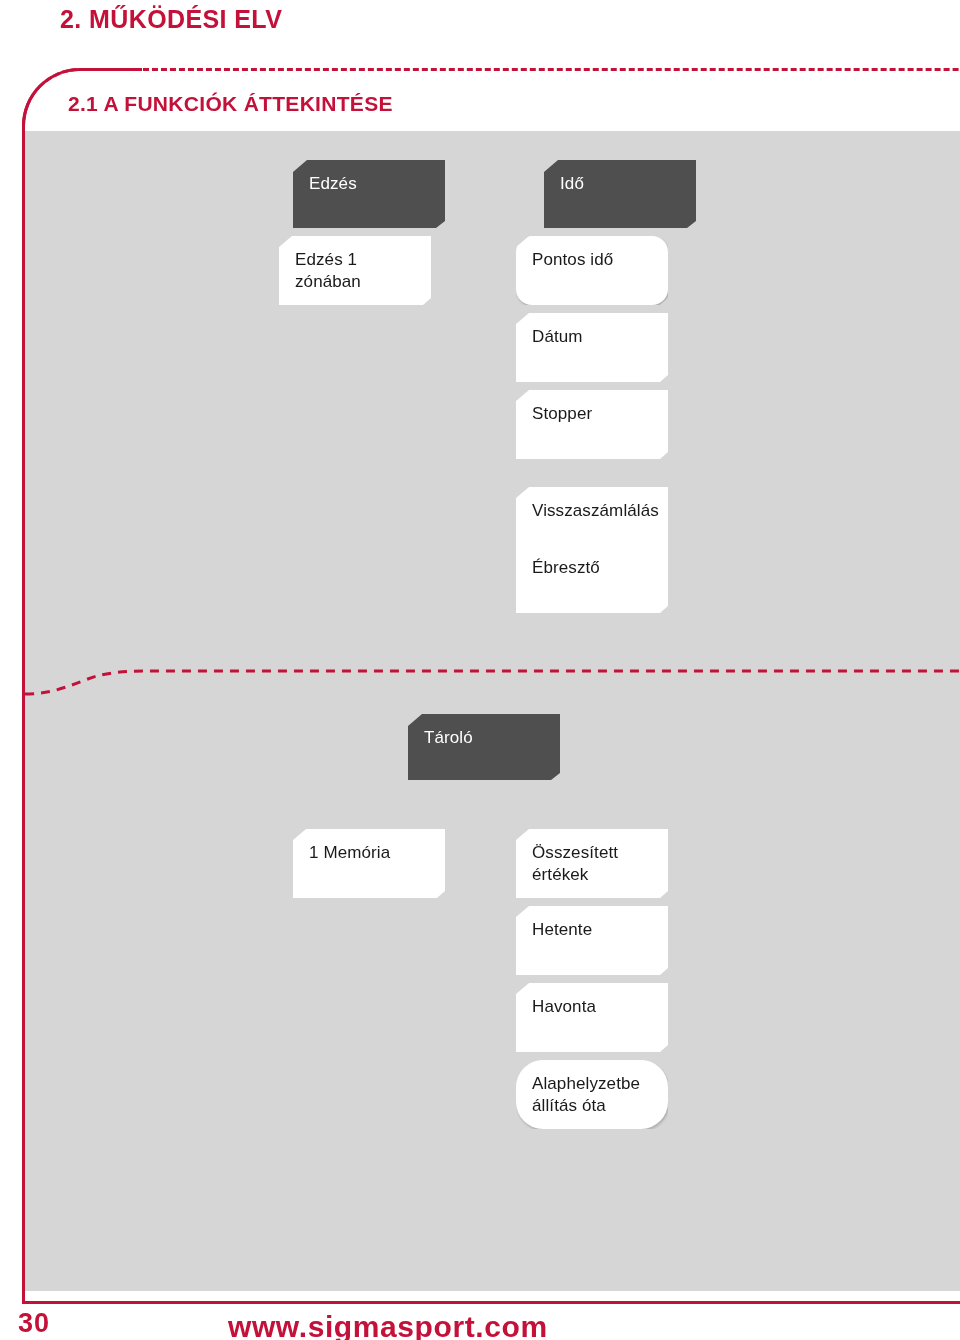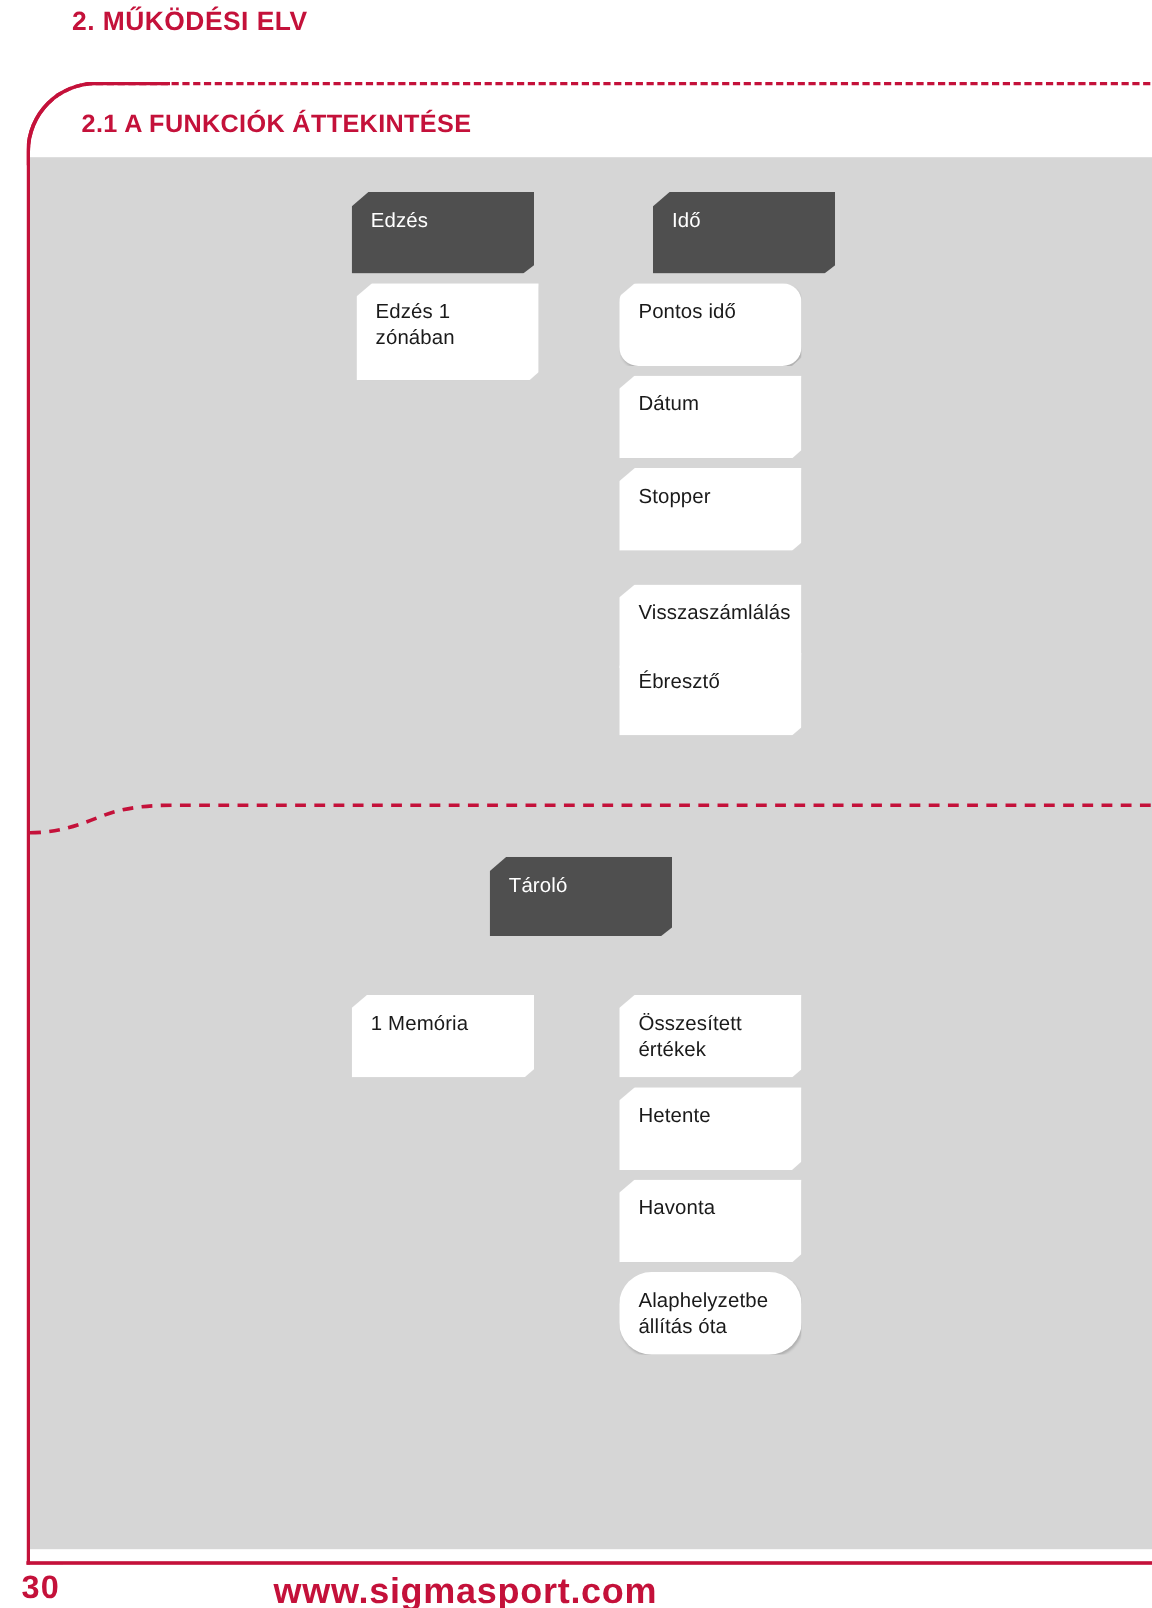"2. MŰKÖDÉSI ELV" .chapter-title { font-size: 22px -> 25px }
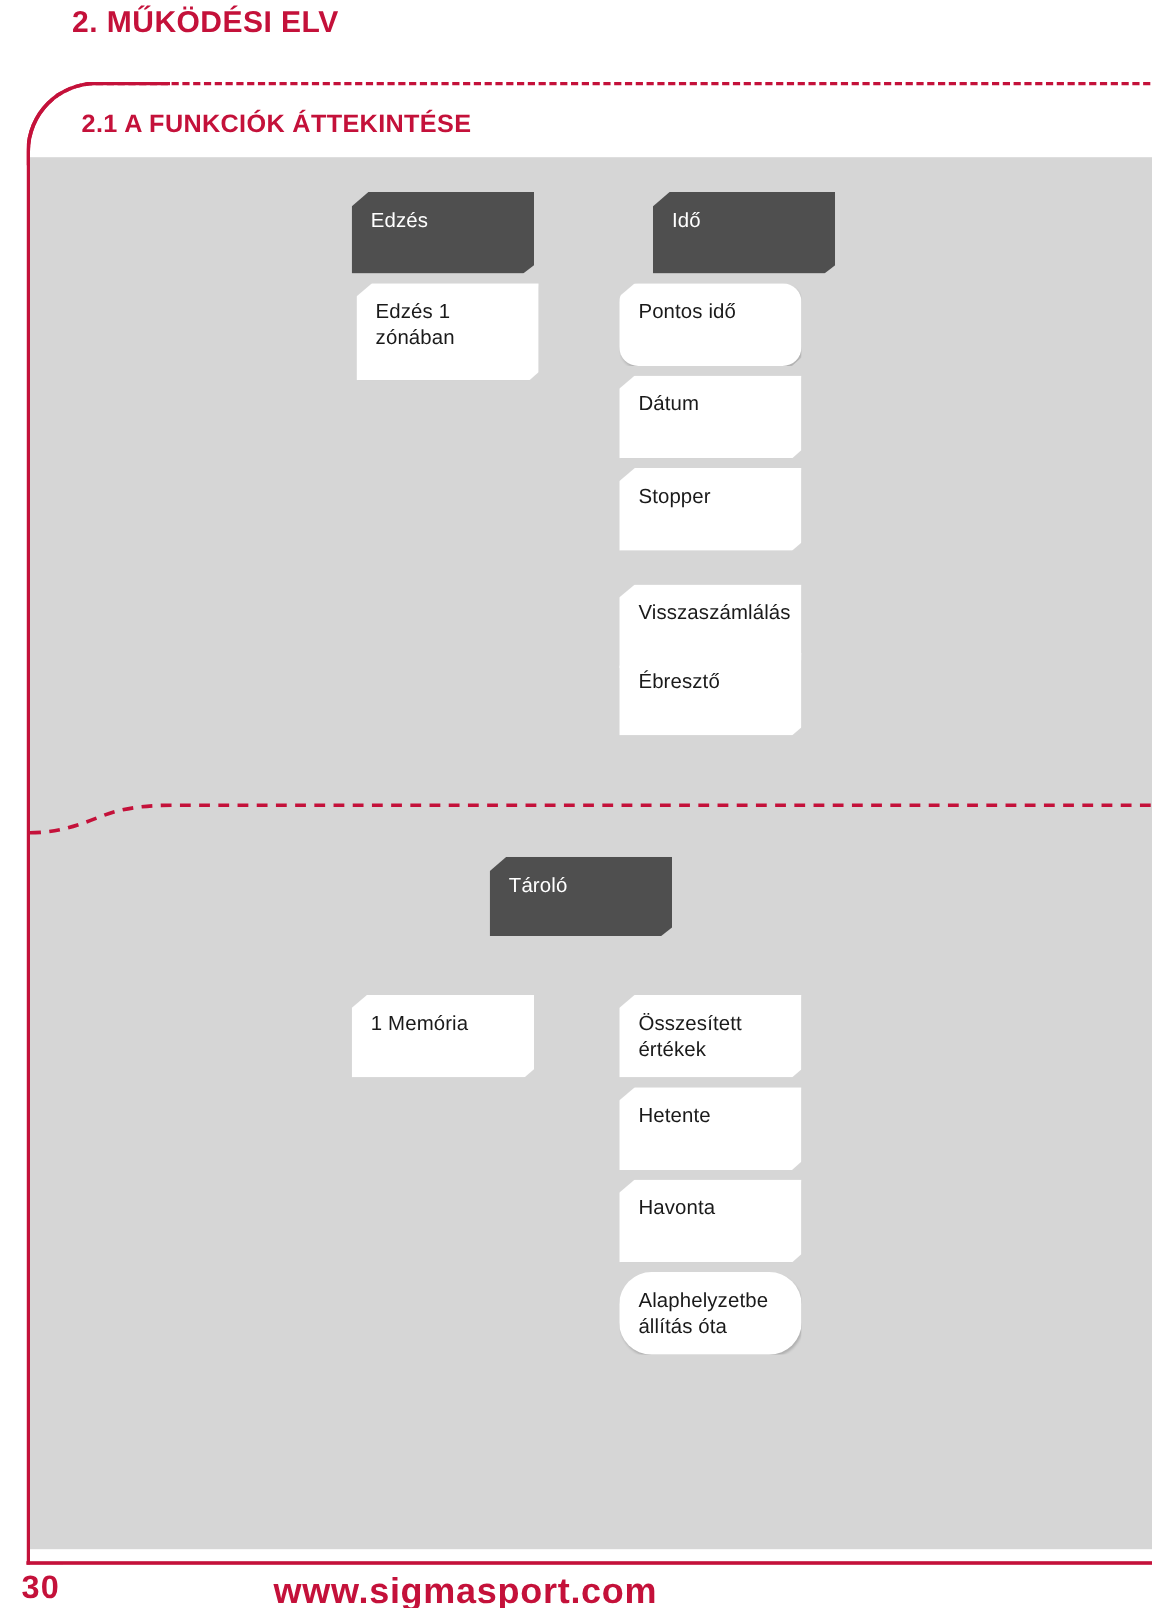"Edzés 1" div.flow-box { height: 81px -> 69px; left: 297px -> 279px }
